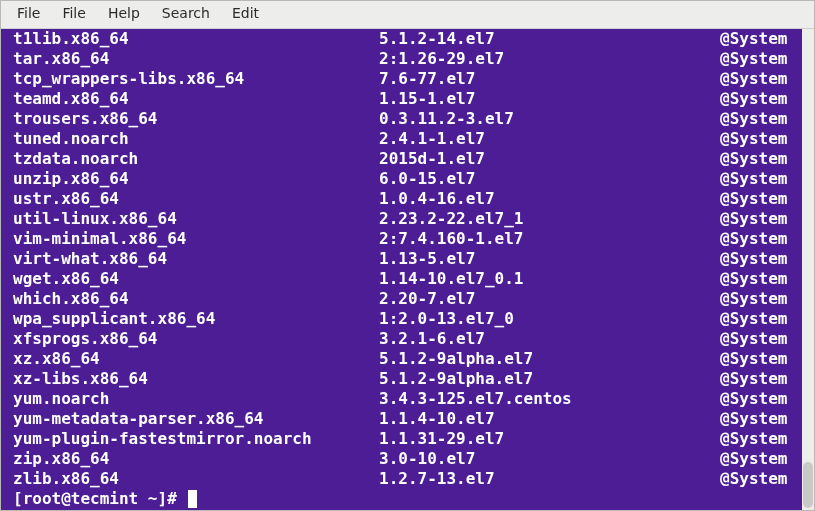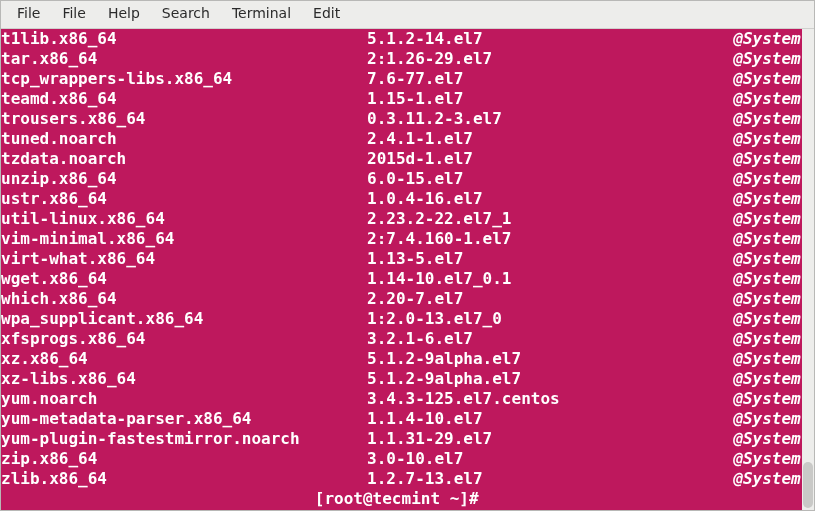"Terminal" span.menu-item { html: <span>Terminal</span> -> none }
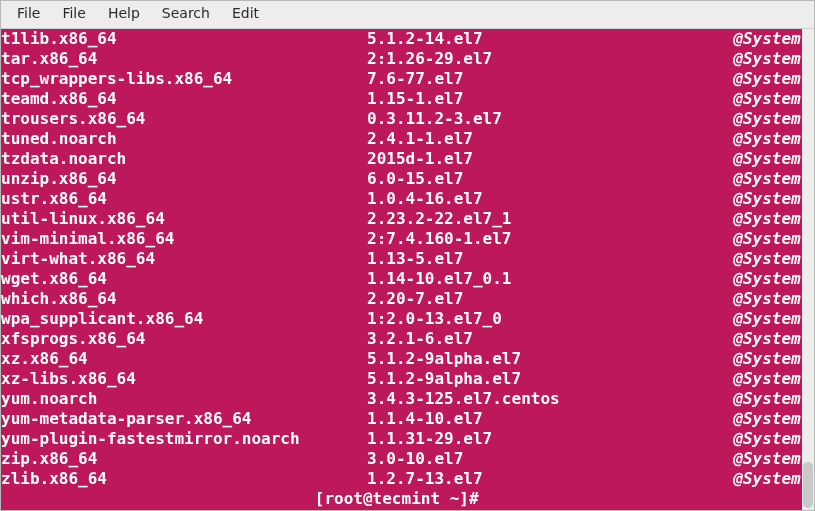"t1lib.x86_64" .terminal { background: #be185d -> #4c1d95; padding: 0 0 -> 0 12px }
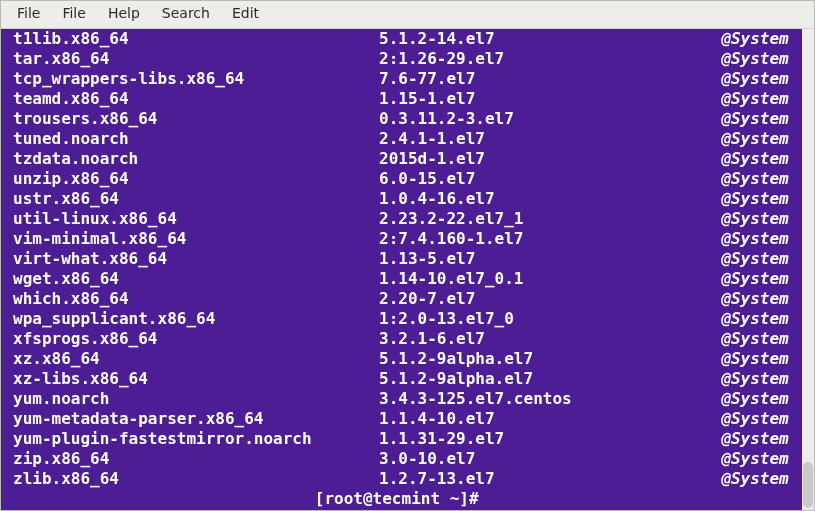"@System" .col-repo { font-style: italic -> none; text-align: center -> left }
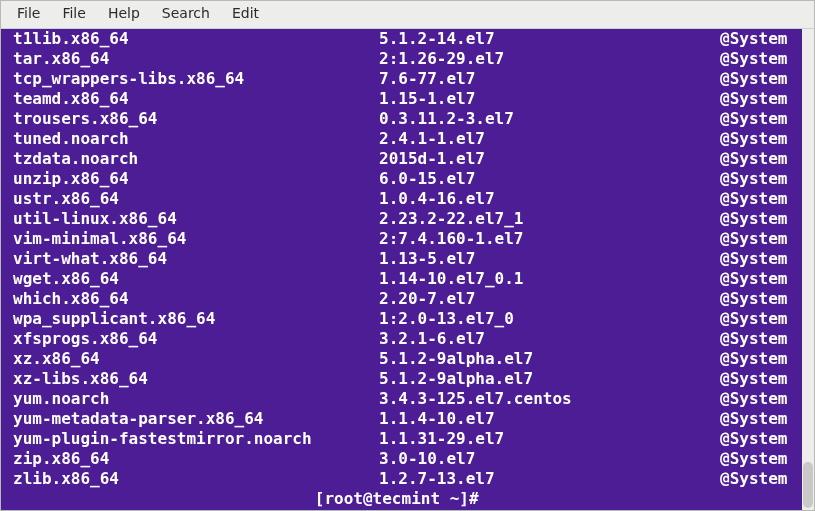"[root@tecmint ~]#" .prompt-line { flex-direction: column -> none }
